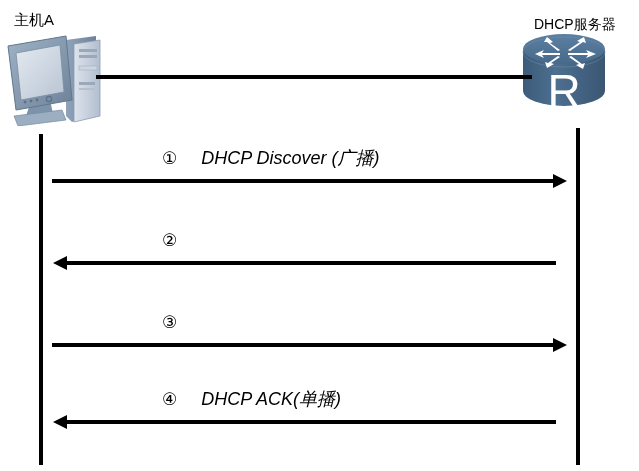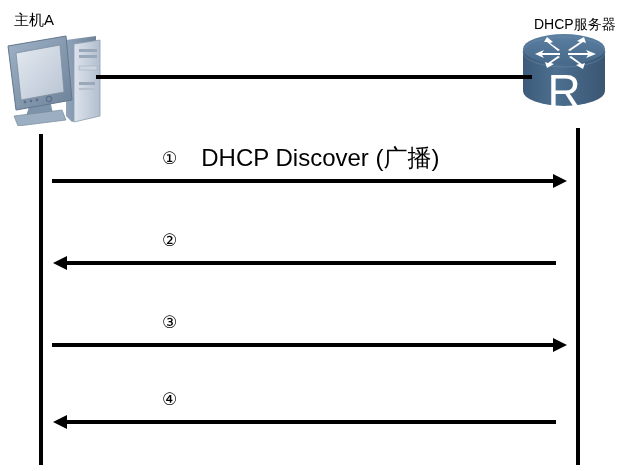"DHCP Discover (广播)" .msg-label { font-size: 24px -> 18px; font-style: none -> italic }
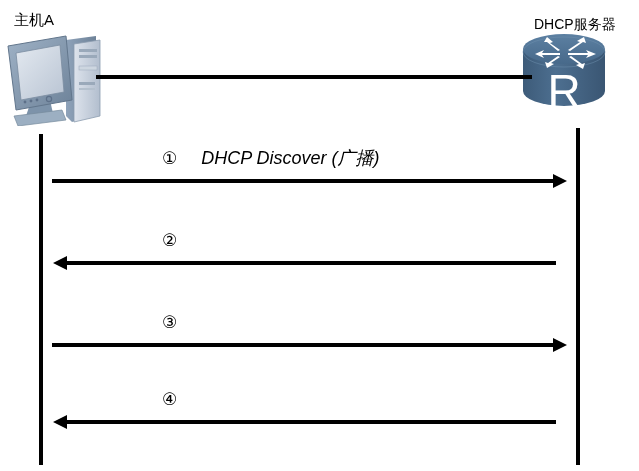"DHCP ACK(单播)" span.msg-label { html: none -> <span>DHCP ACK(单播)</span> }
